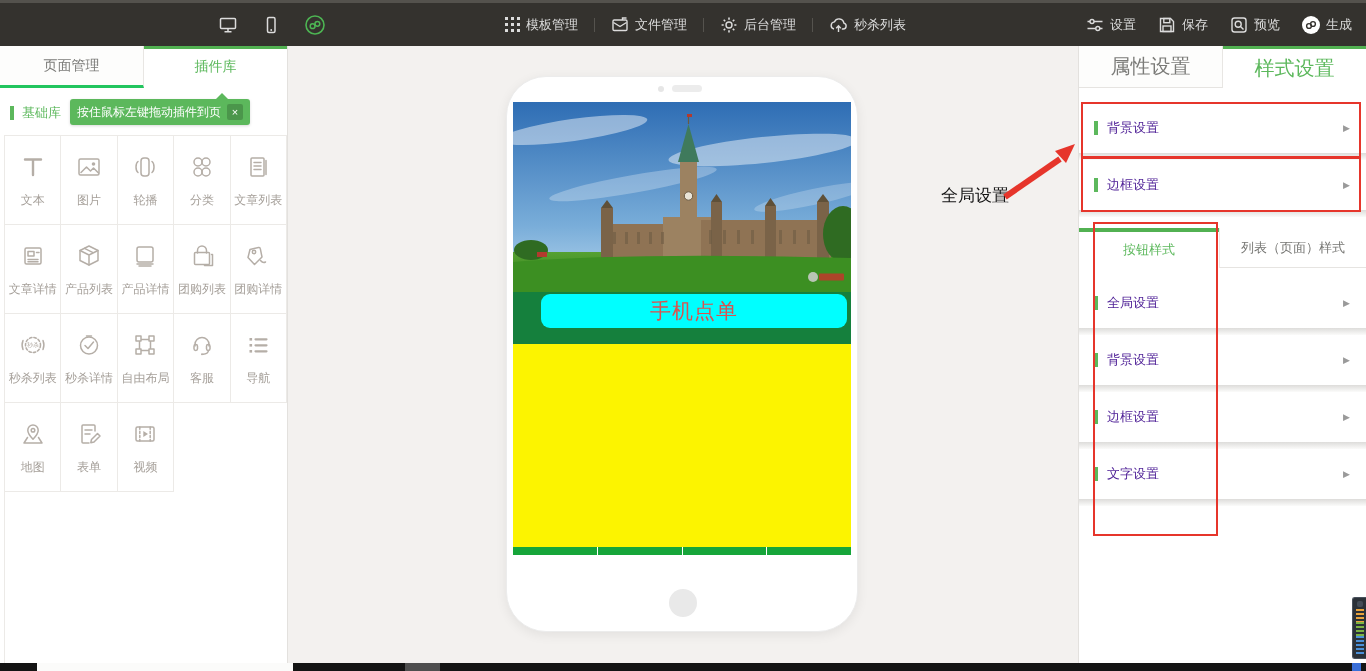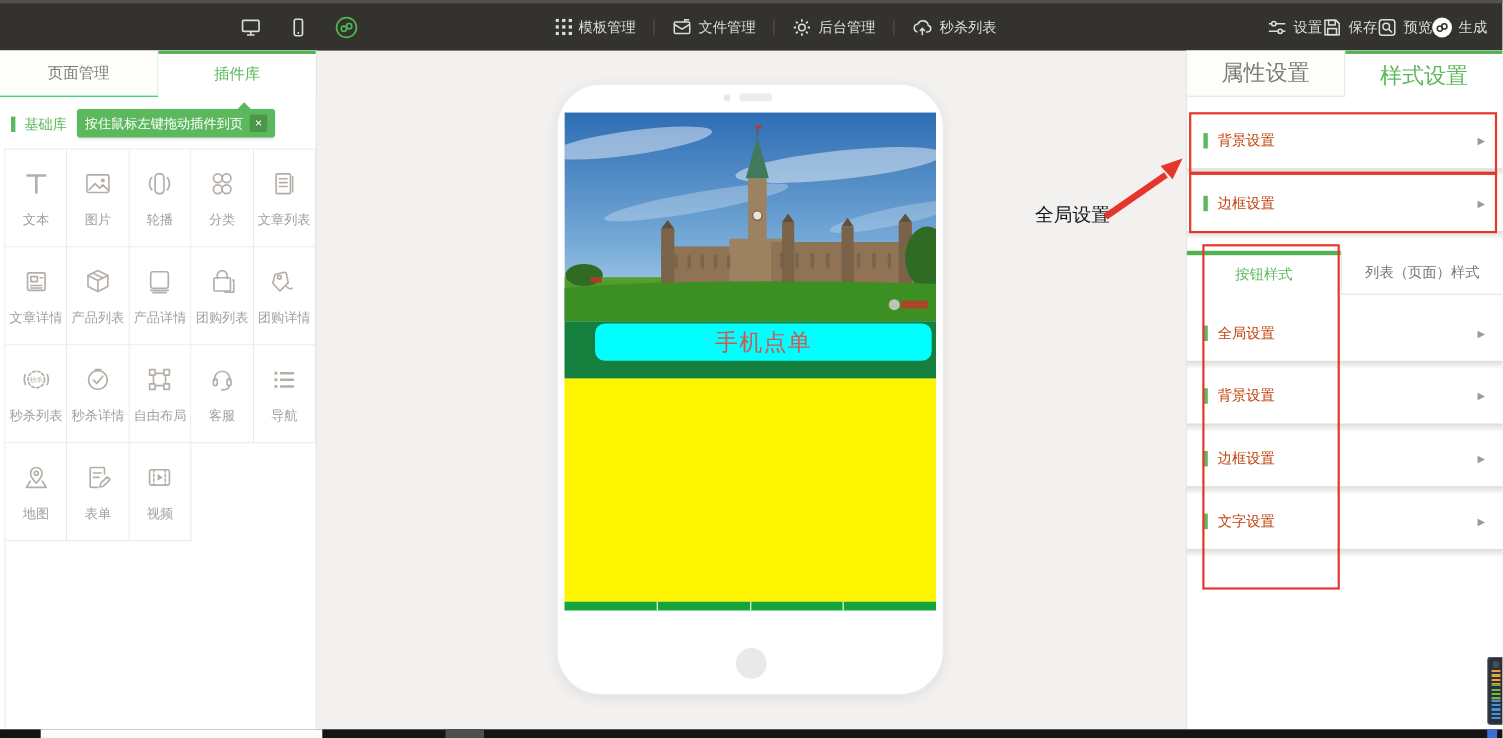"设置" #tb-right { gap: none -> 22px }
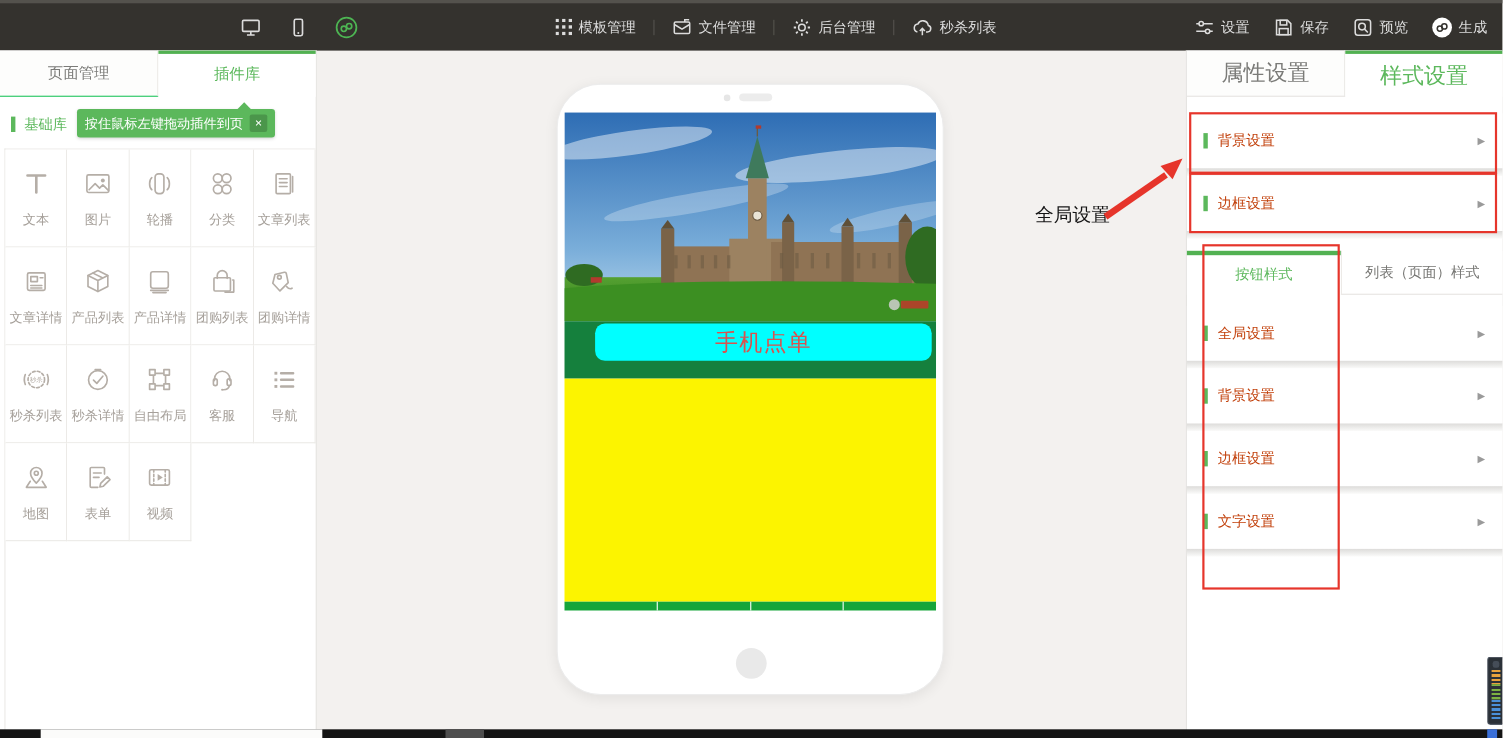"页面管理" .stab { border-bottom: 1px solid #22c55e -> 3px solid #22c55e }
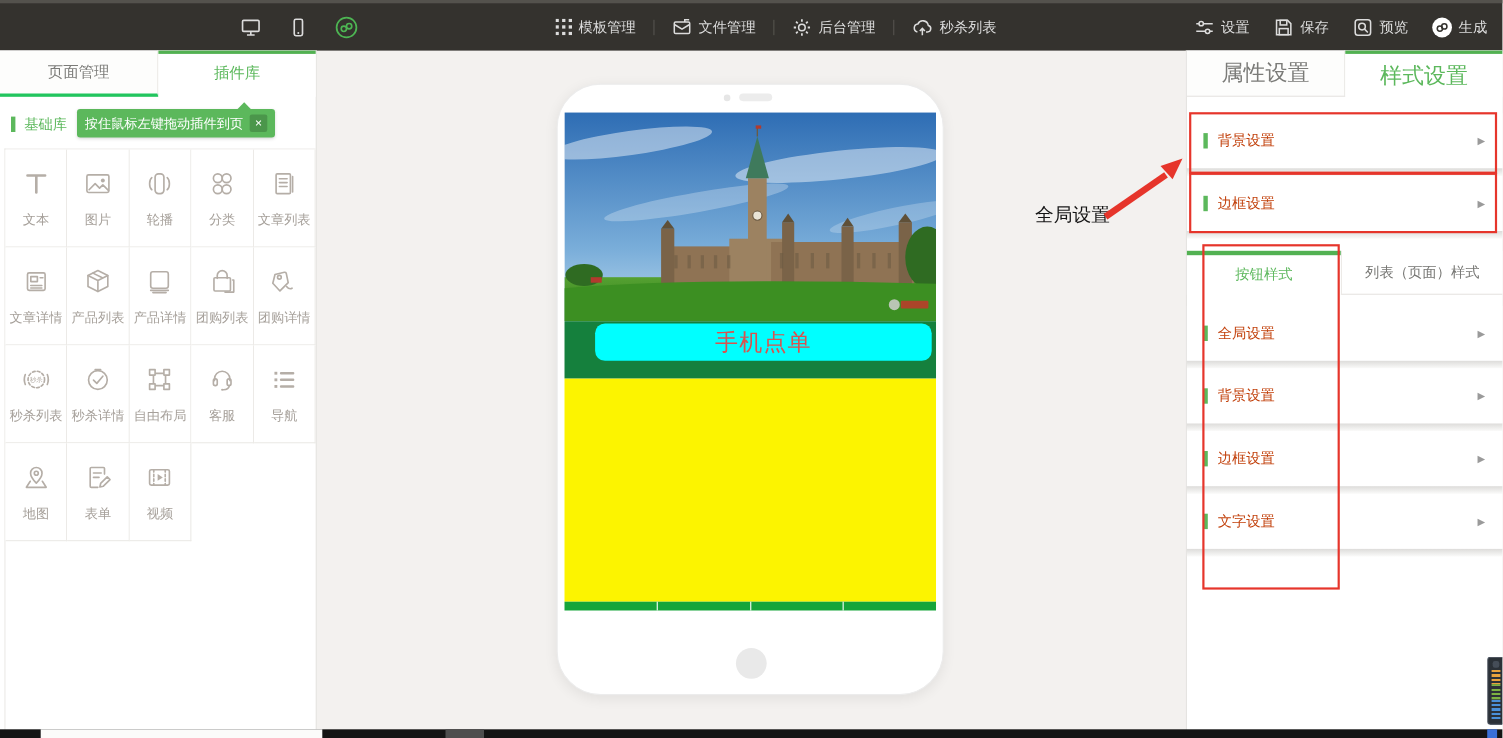"背景设置" .ptxt { color: #c2410c -> #4c1d95 }
